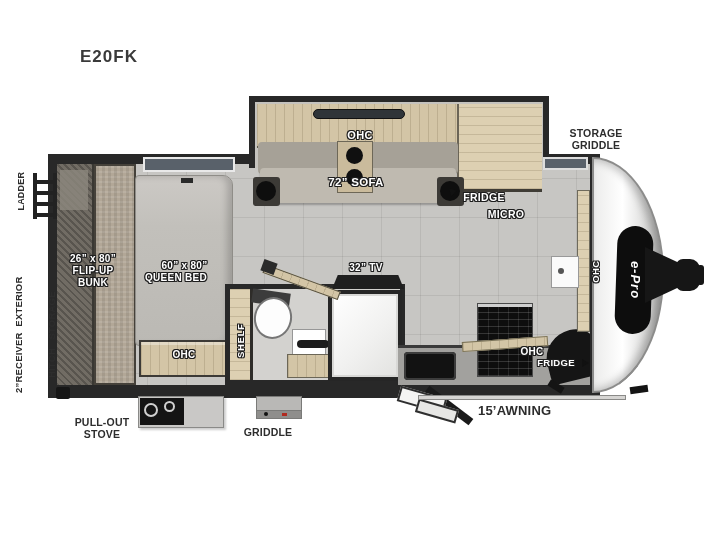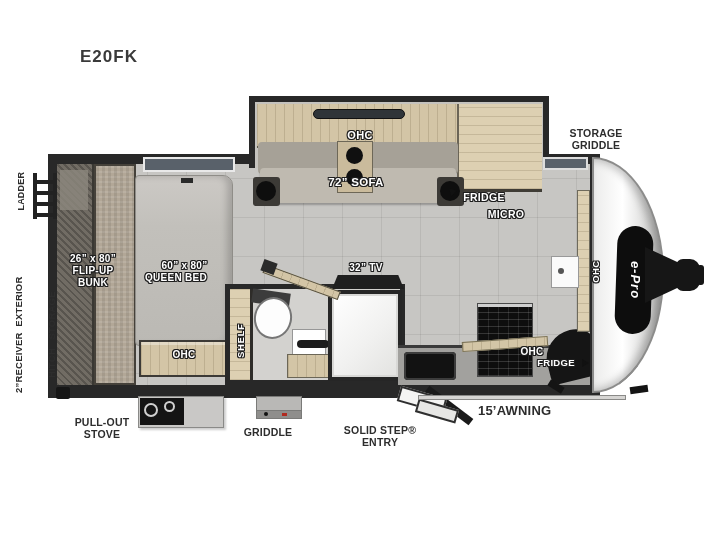"SOLID STEP®" div.xlbl { html: <div> <div>SOLID STEP®</div> <div>ENTRY</div> </div> -> none }
